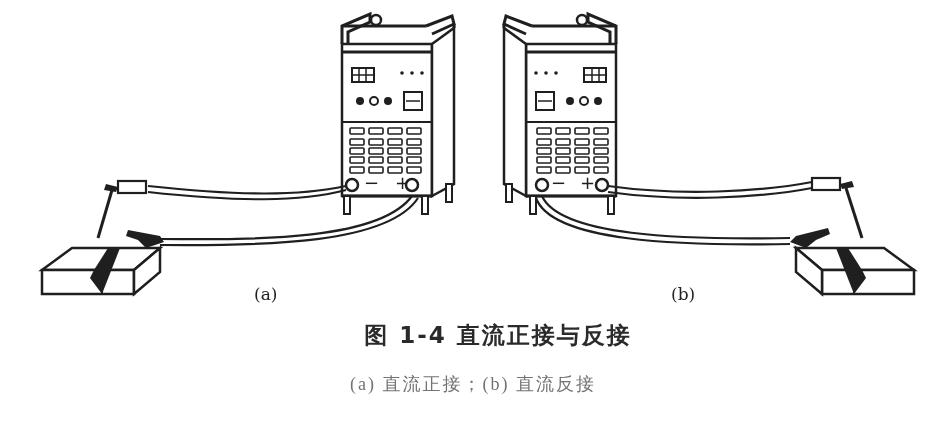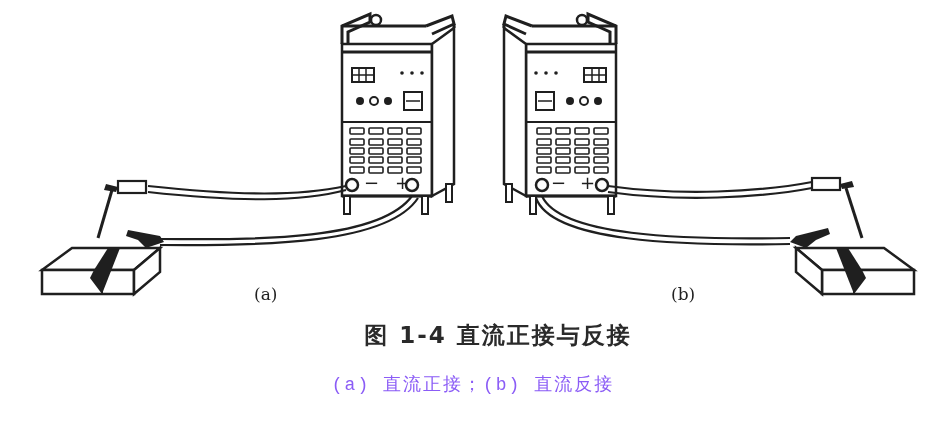"(a) 直流正接；(b) 直流反接" .caption { color: #8b5cf6 -> #737373; font-family: Liberation Mono, monospace -> Liberation Serif, serif }
